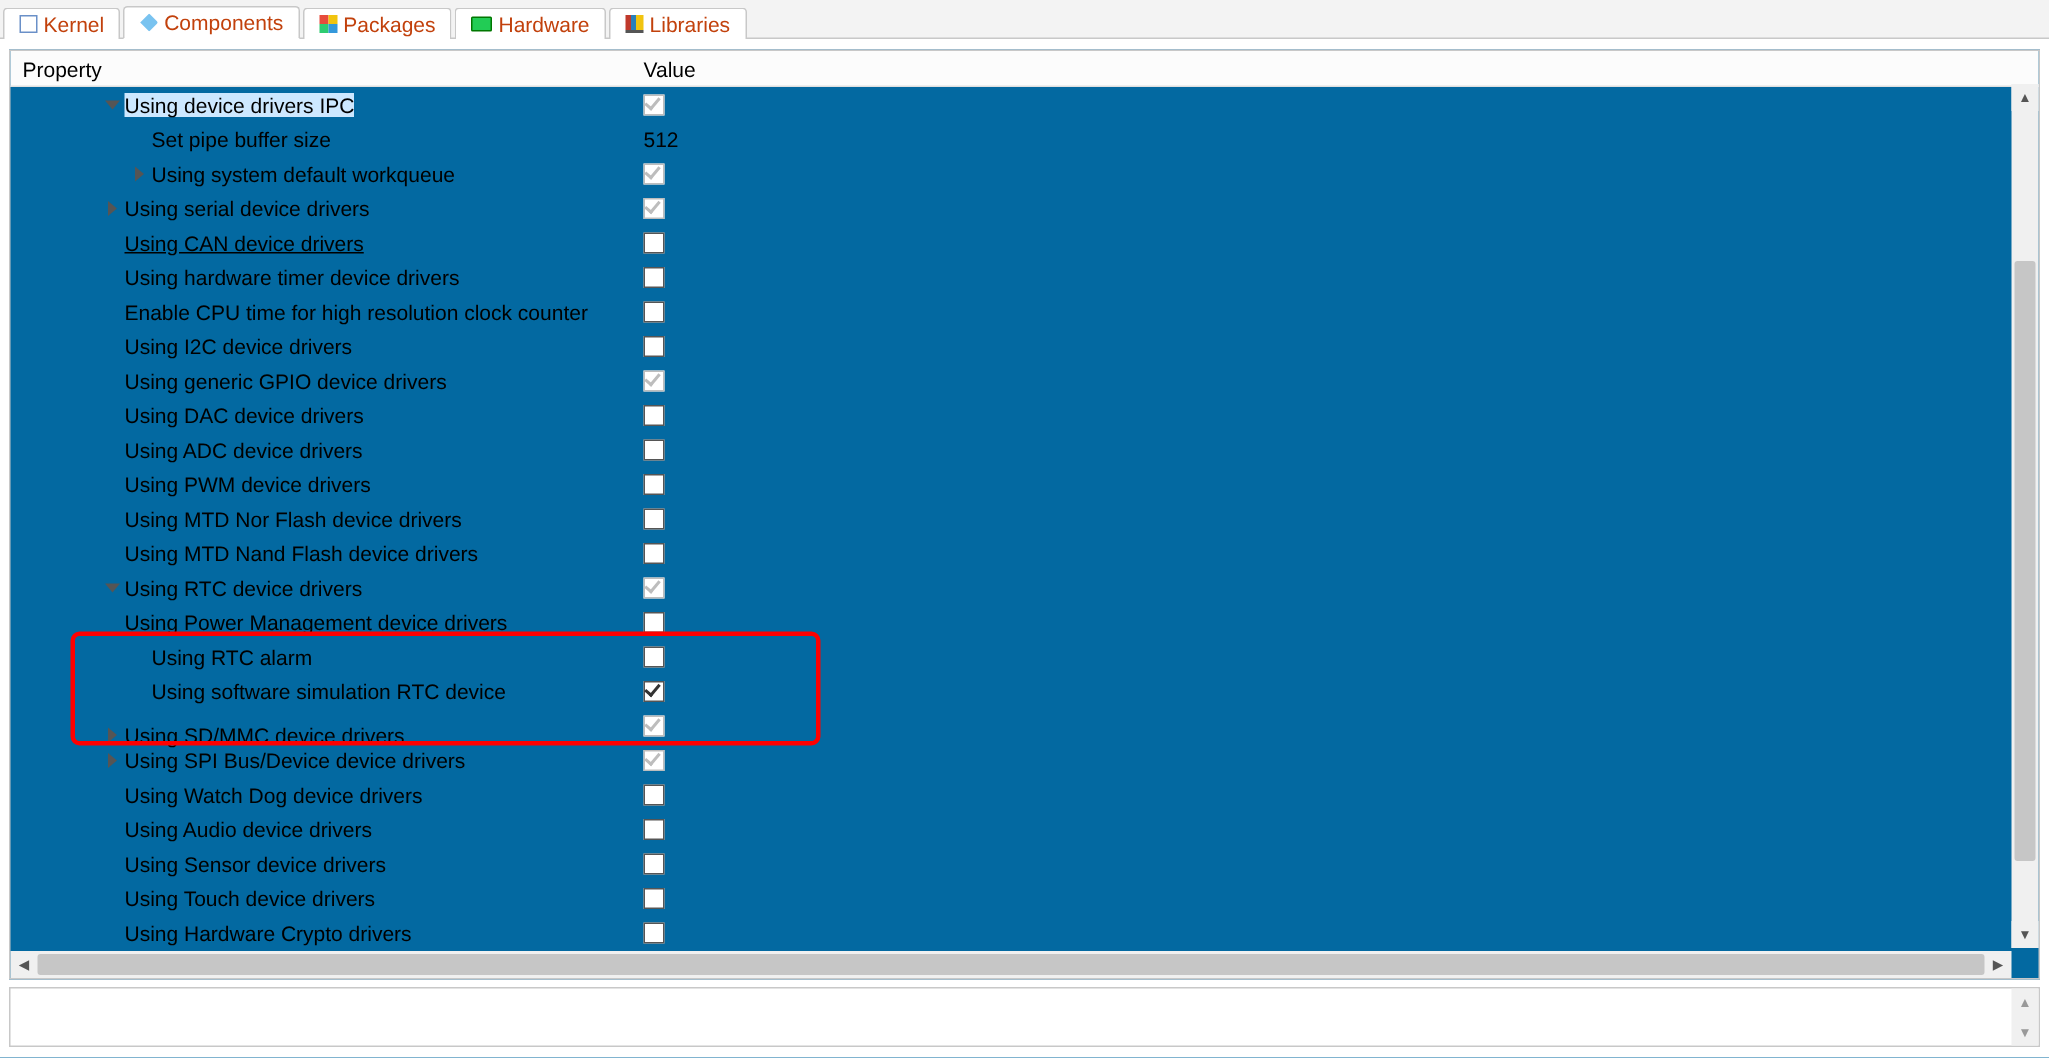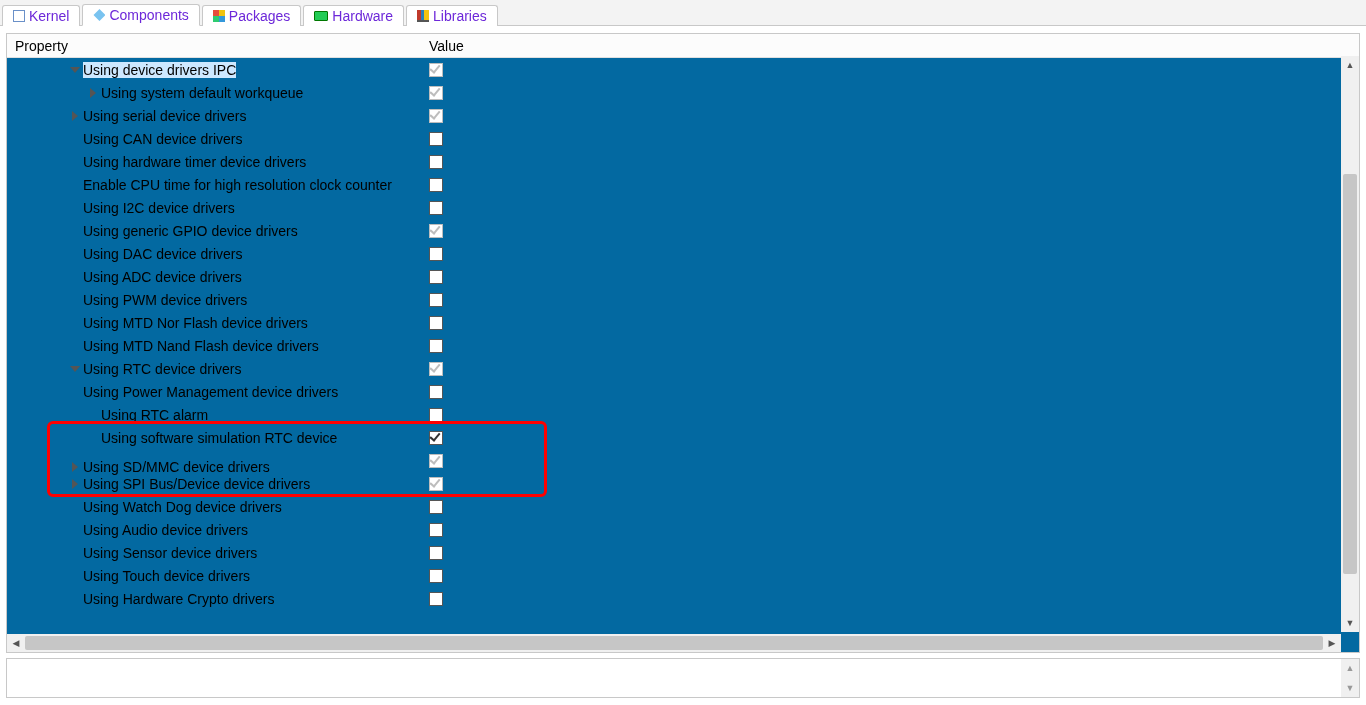"Kernel" .tab { color: #6d28d9 -> #c2410c }
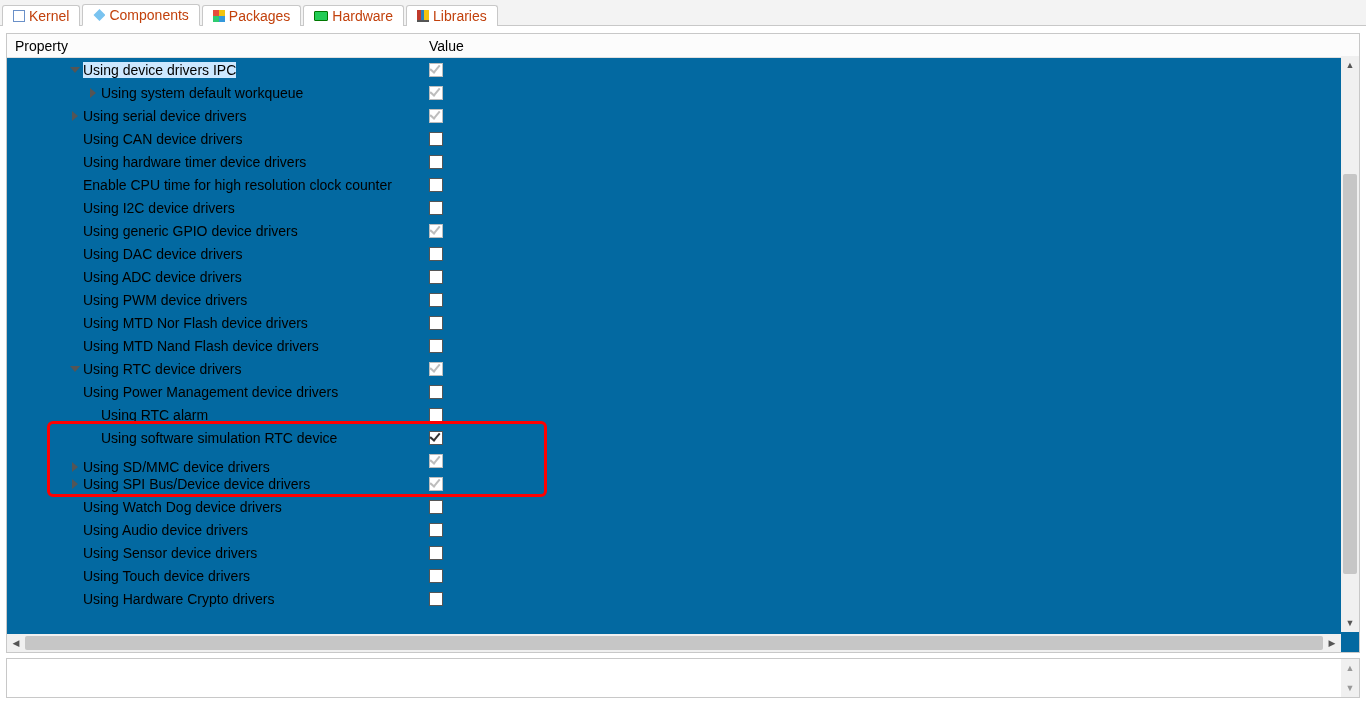"Set pipe buffer size" div.row { html: none -> <div> <div> <span></span> <span>Set pipe buffer size</span> </div> <div> <span>512</span> </div> </div> }
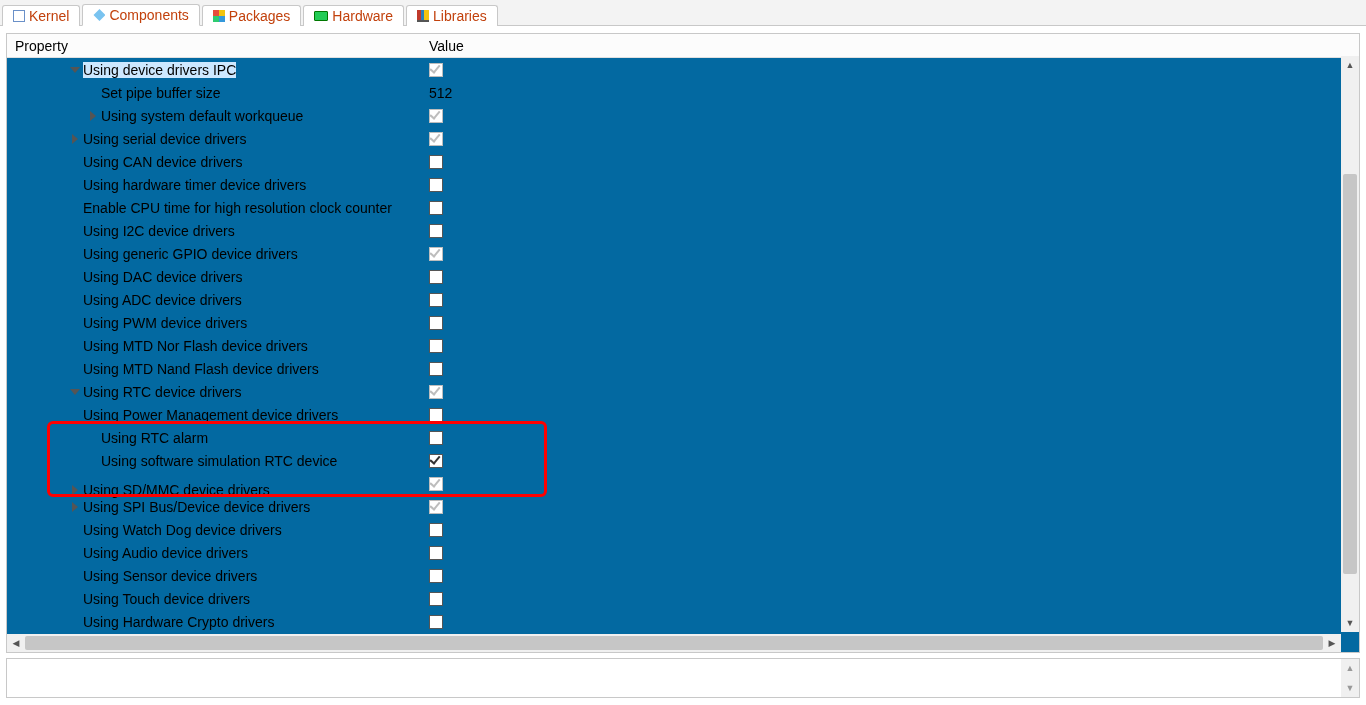"Using CAN device drivers" div.prop { text-decoration: none -> underline }
